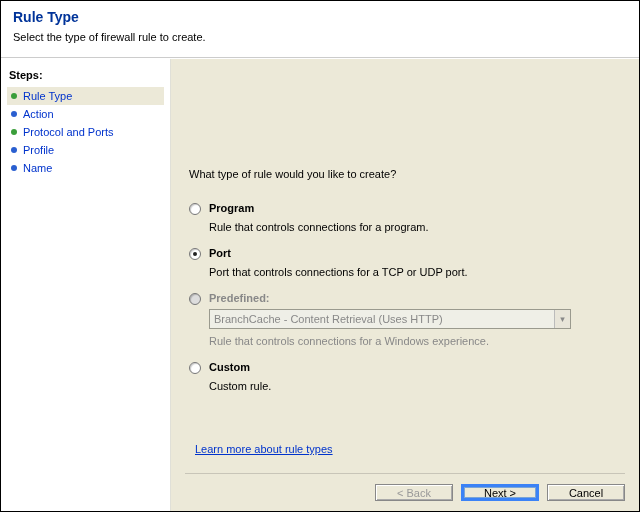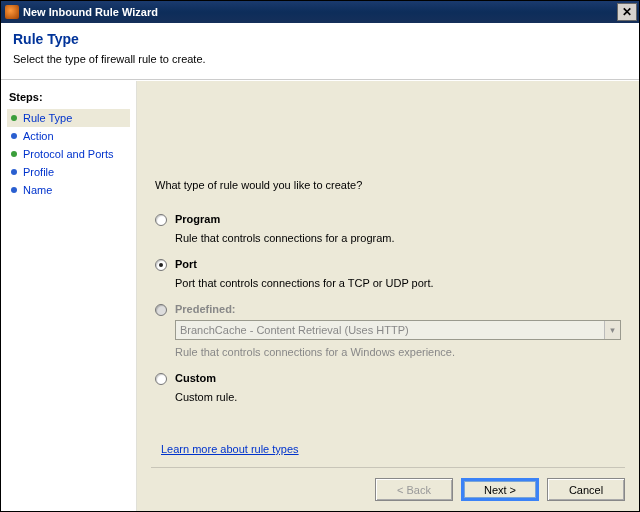"New Inbound Rule Wizard" div.titlebar { html: <div> <div></div> <div>New Inbound Rule Wizard</div> <div> <span>✕</span> </div> </div> -> none }
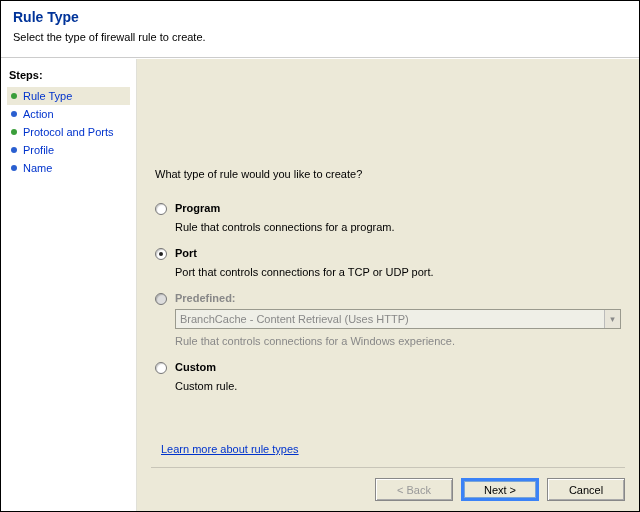"BranchCache - Content Retrieval (Uses" .dropdown { width: 446px -> 362px }
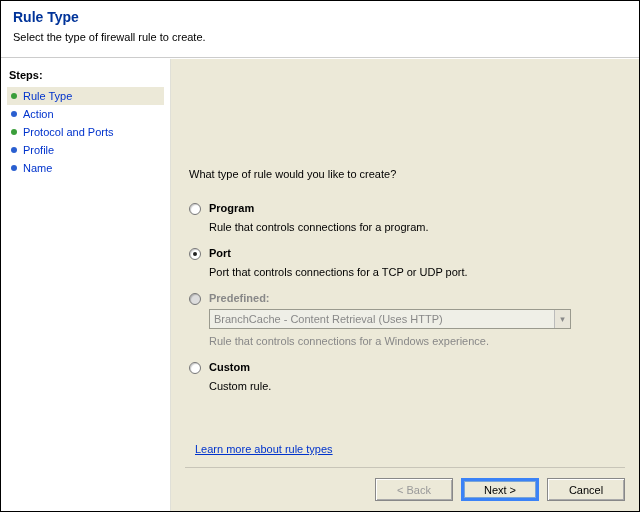"< Back" .btn { height: 23px -> 17px }
